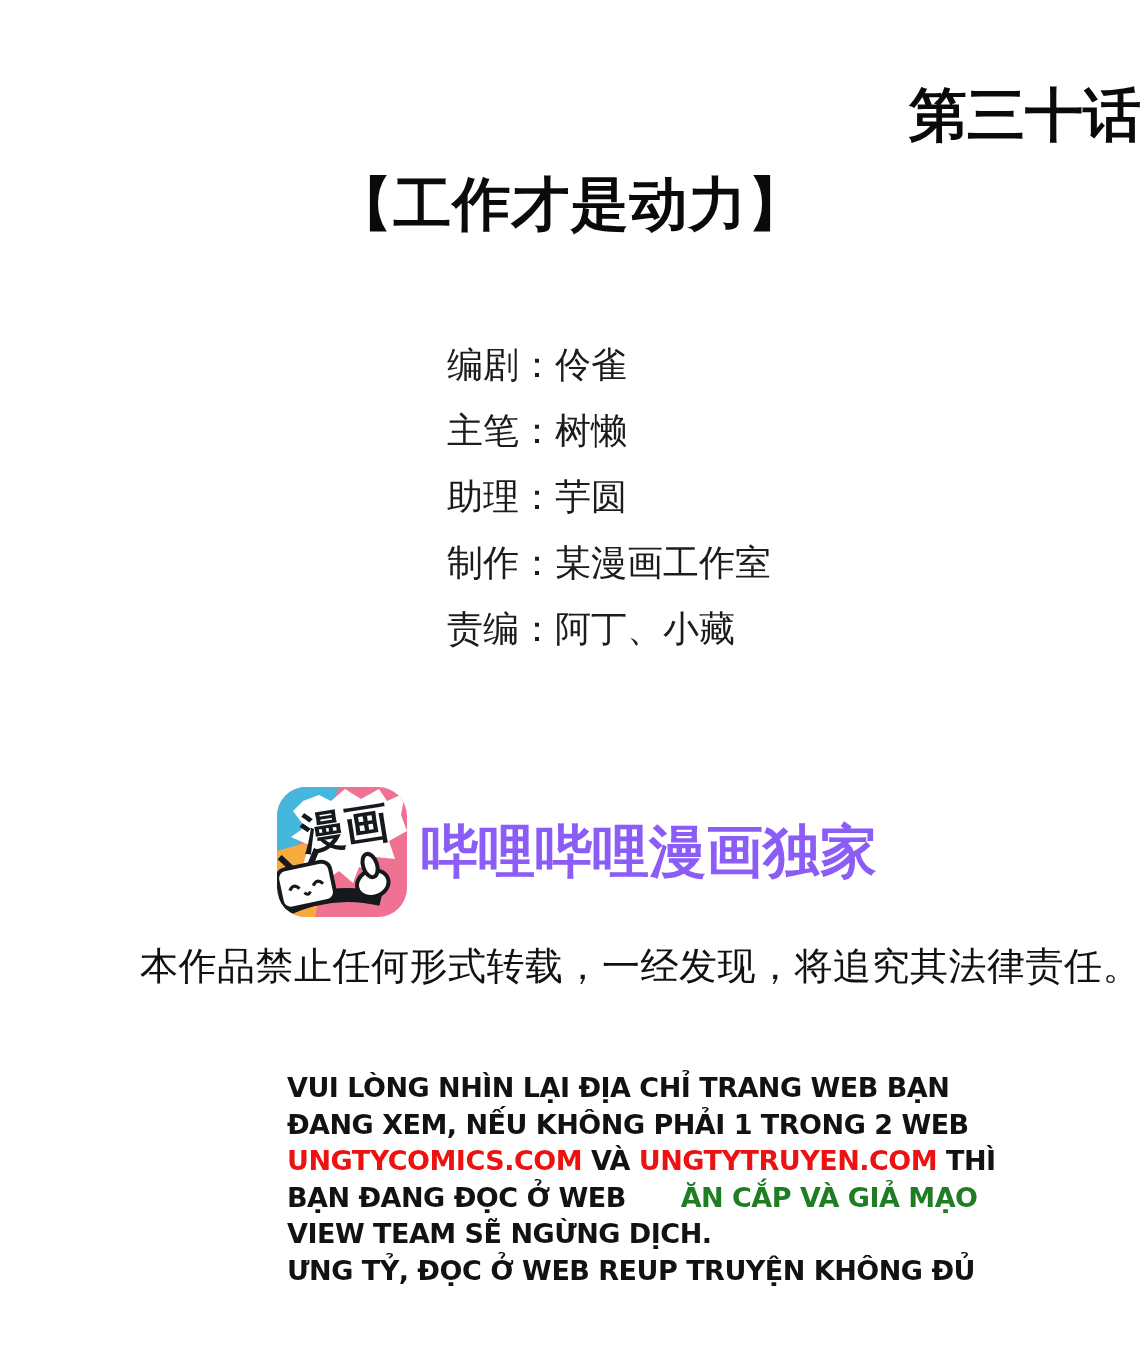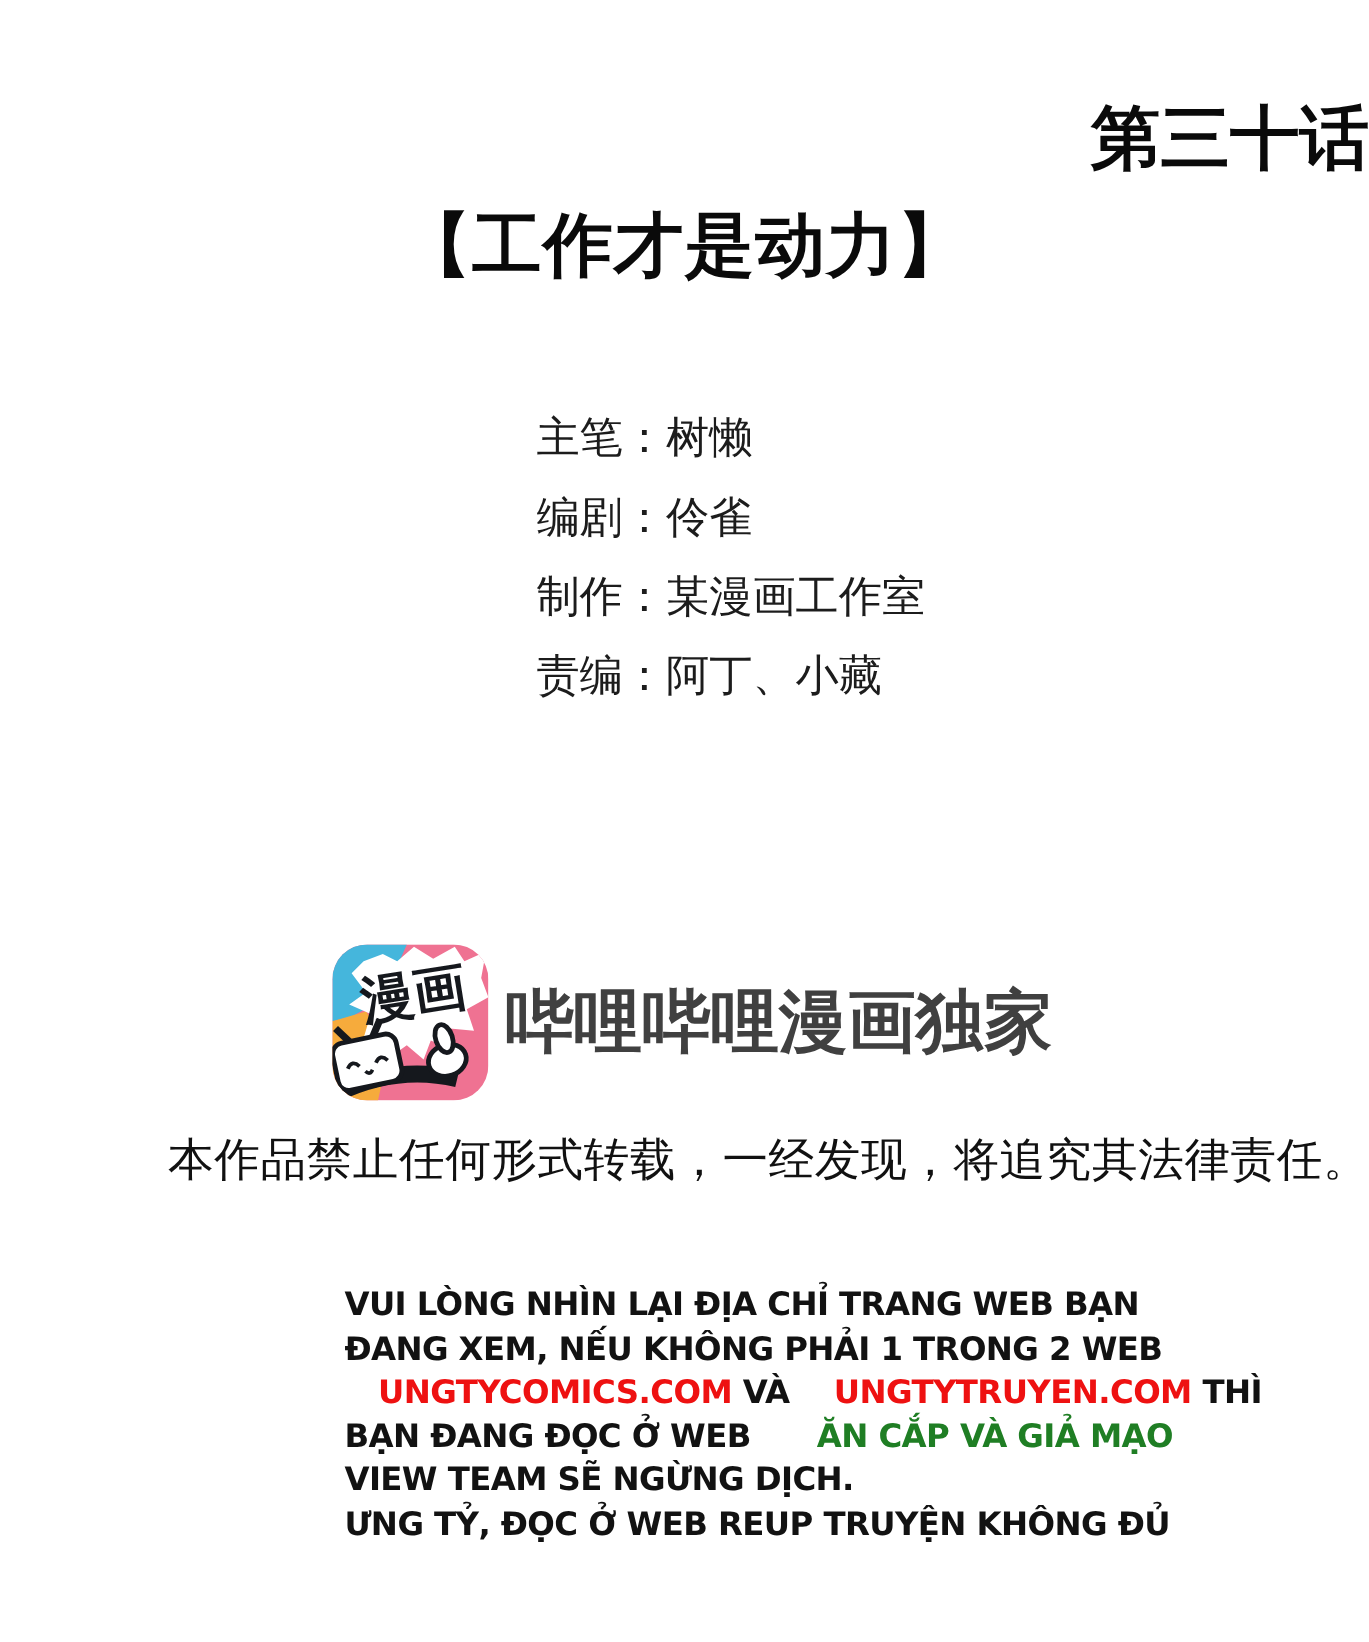"主笔：树懒" div.credit-row { order: before "编剧：伶雀" -> after "编剧：伶雀" }
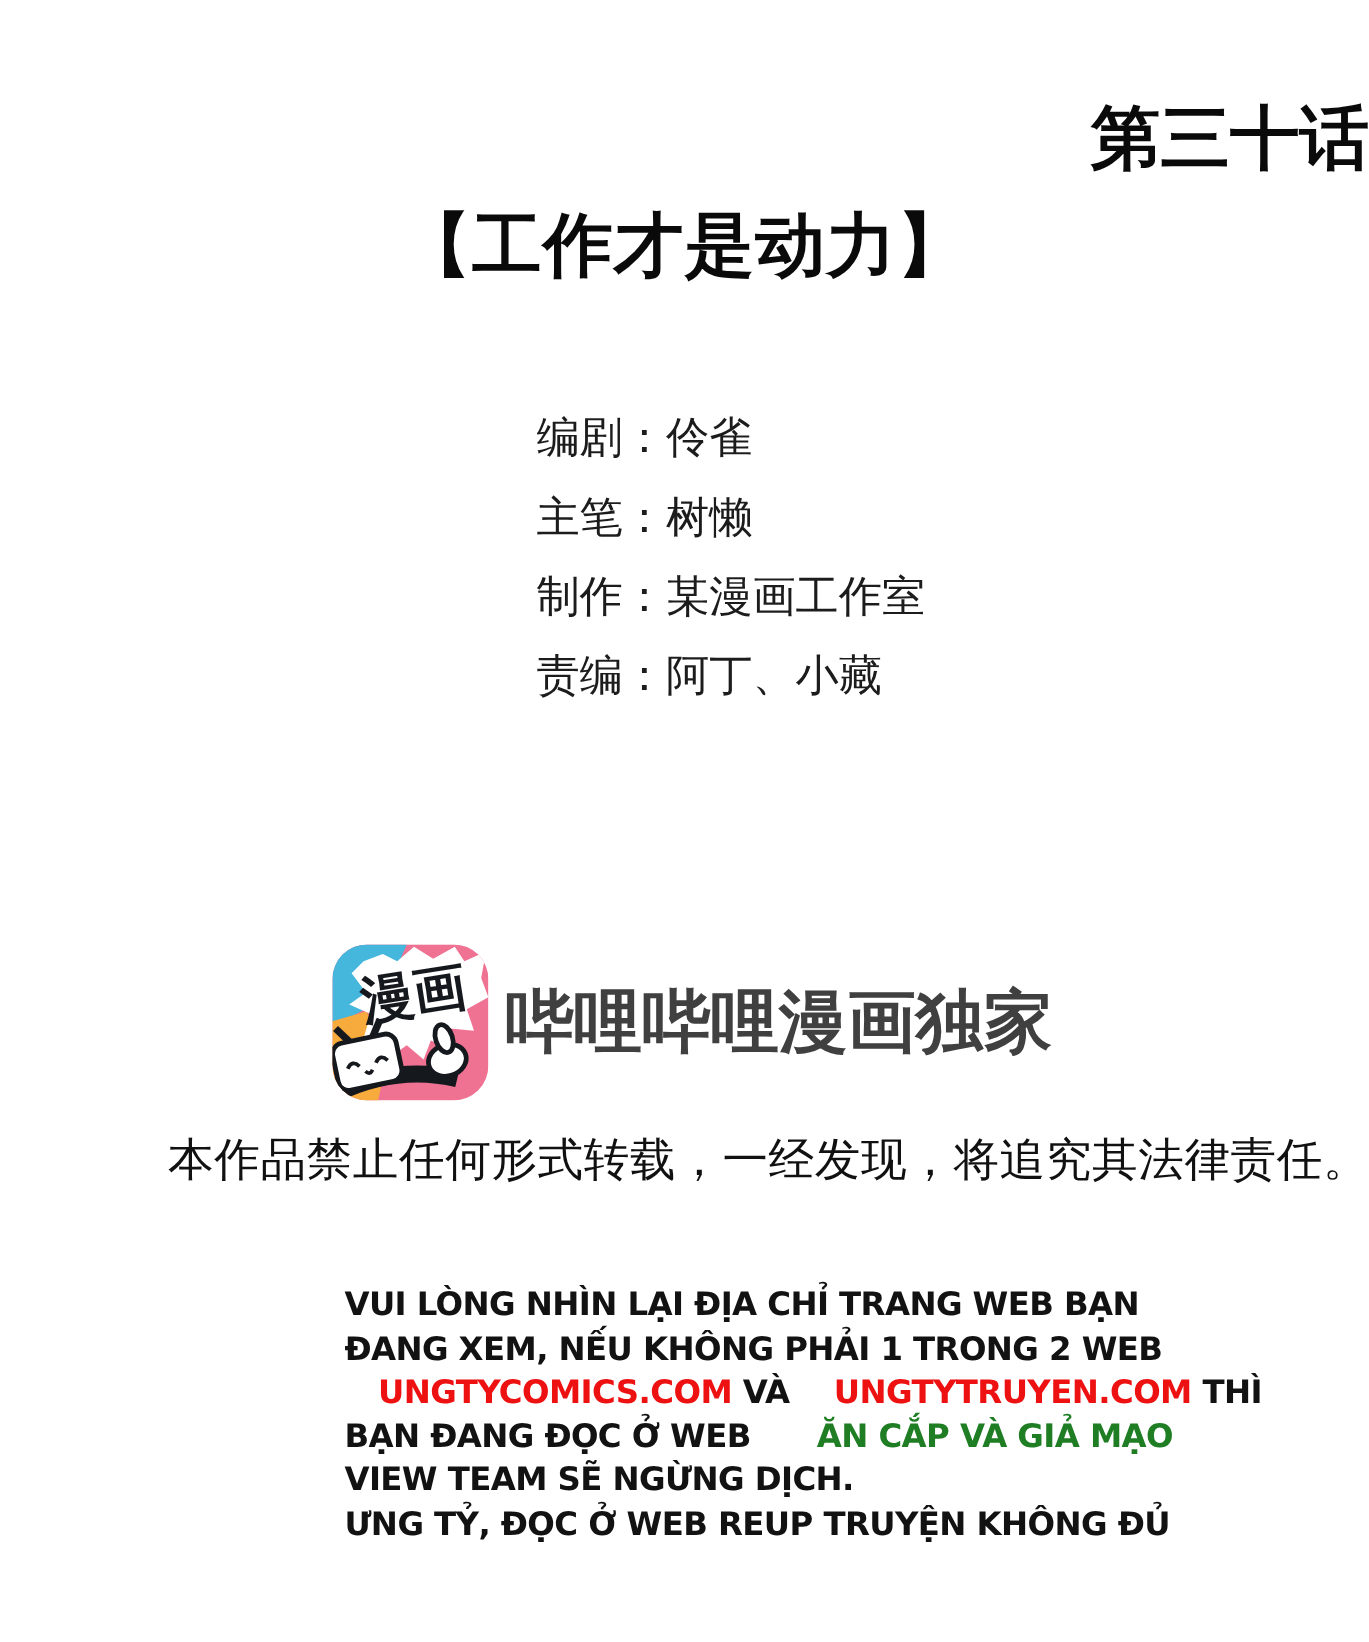"助理：芋圆" div.credit-row { html: none -> <div> <span>助理：</span><span>芋圆</span> </div> }
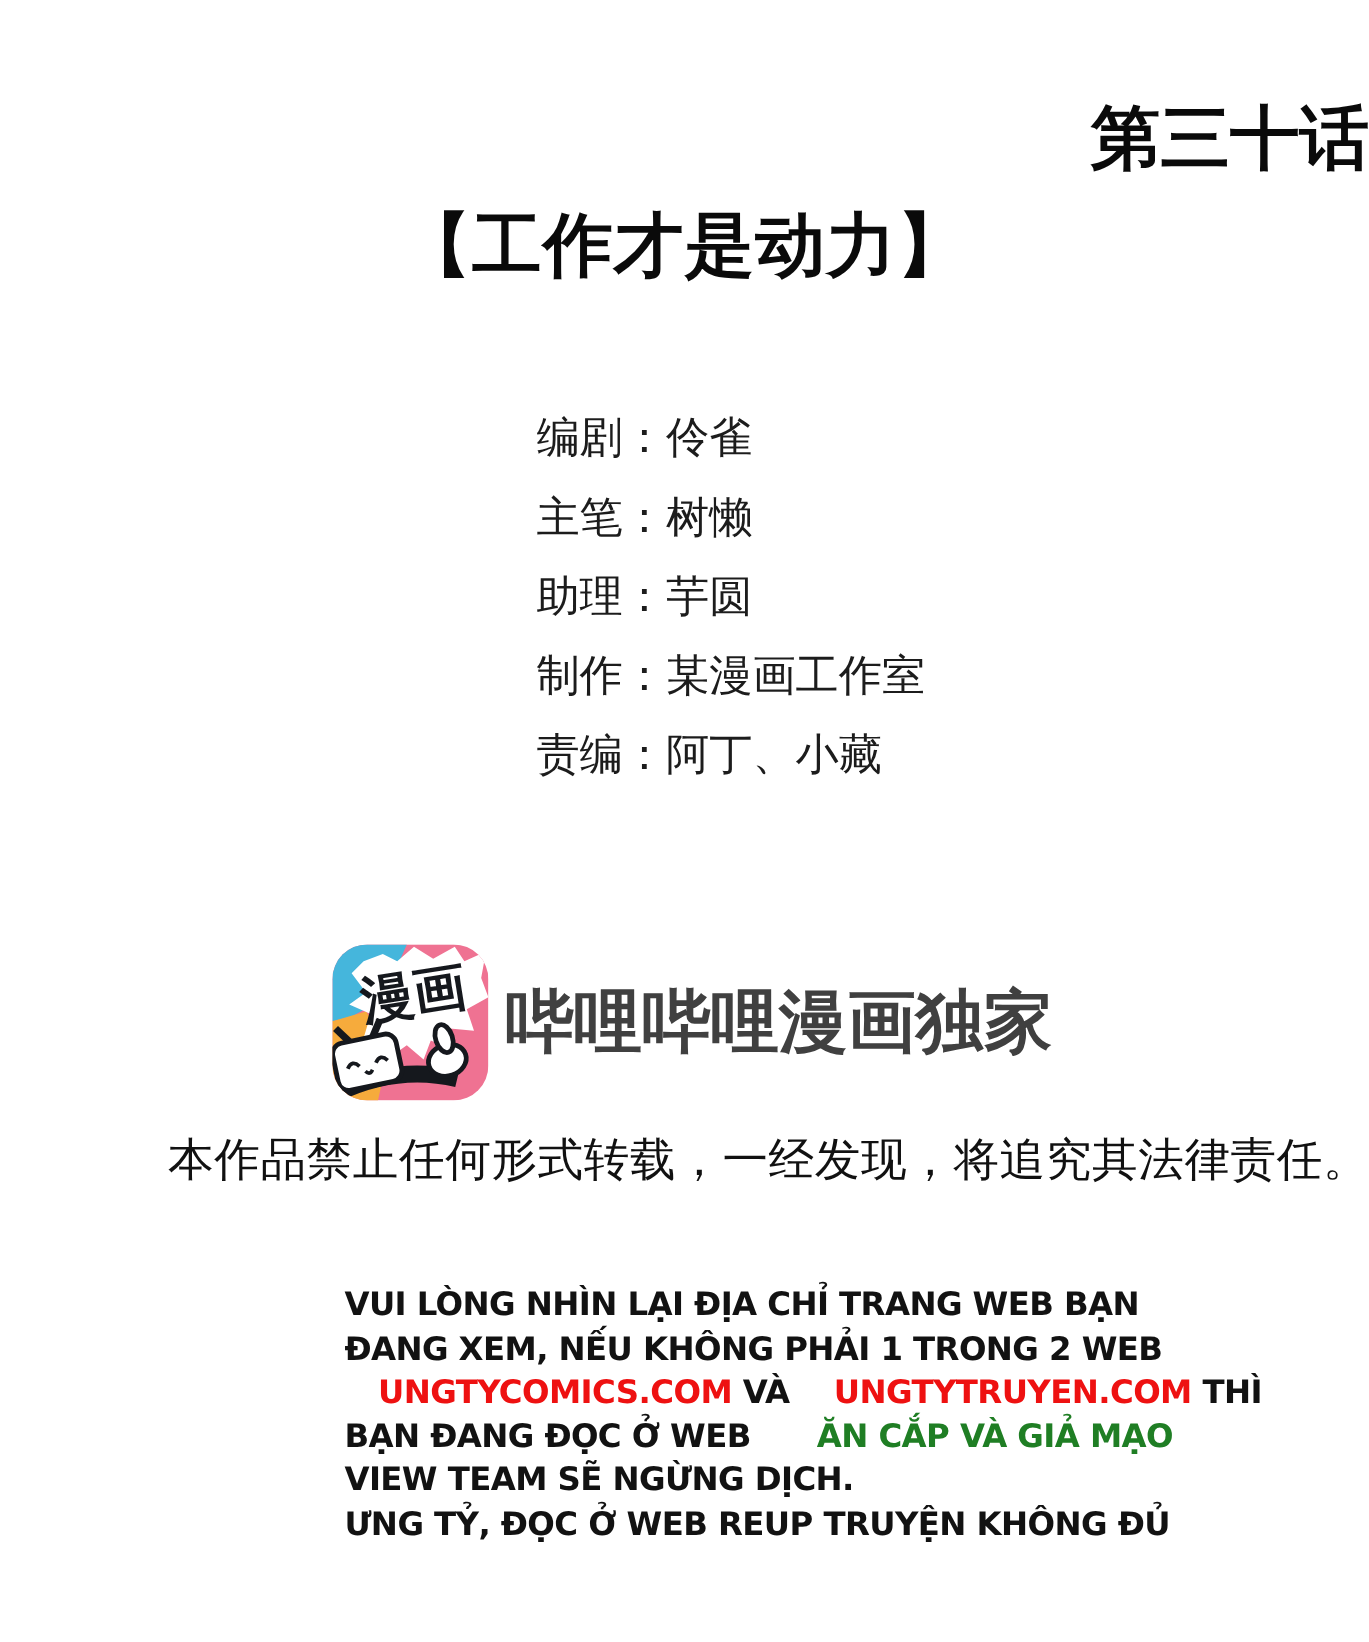"哔哩哔哩漫画独家" .brand-name { color: #404040 -> #8b5cf6 }
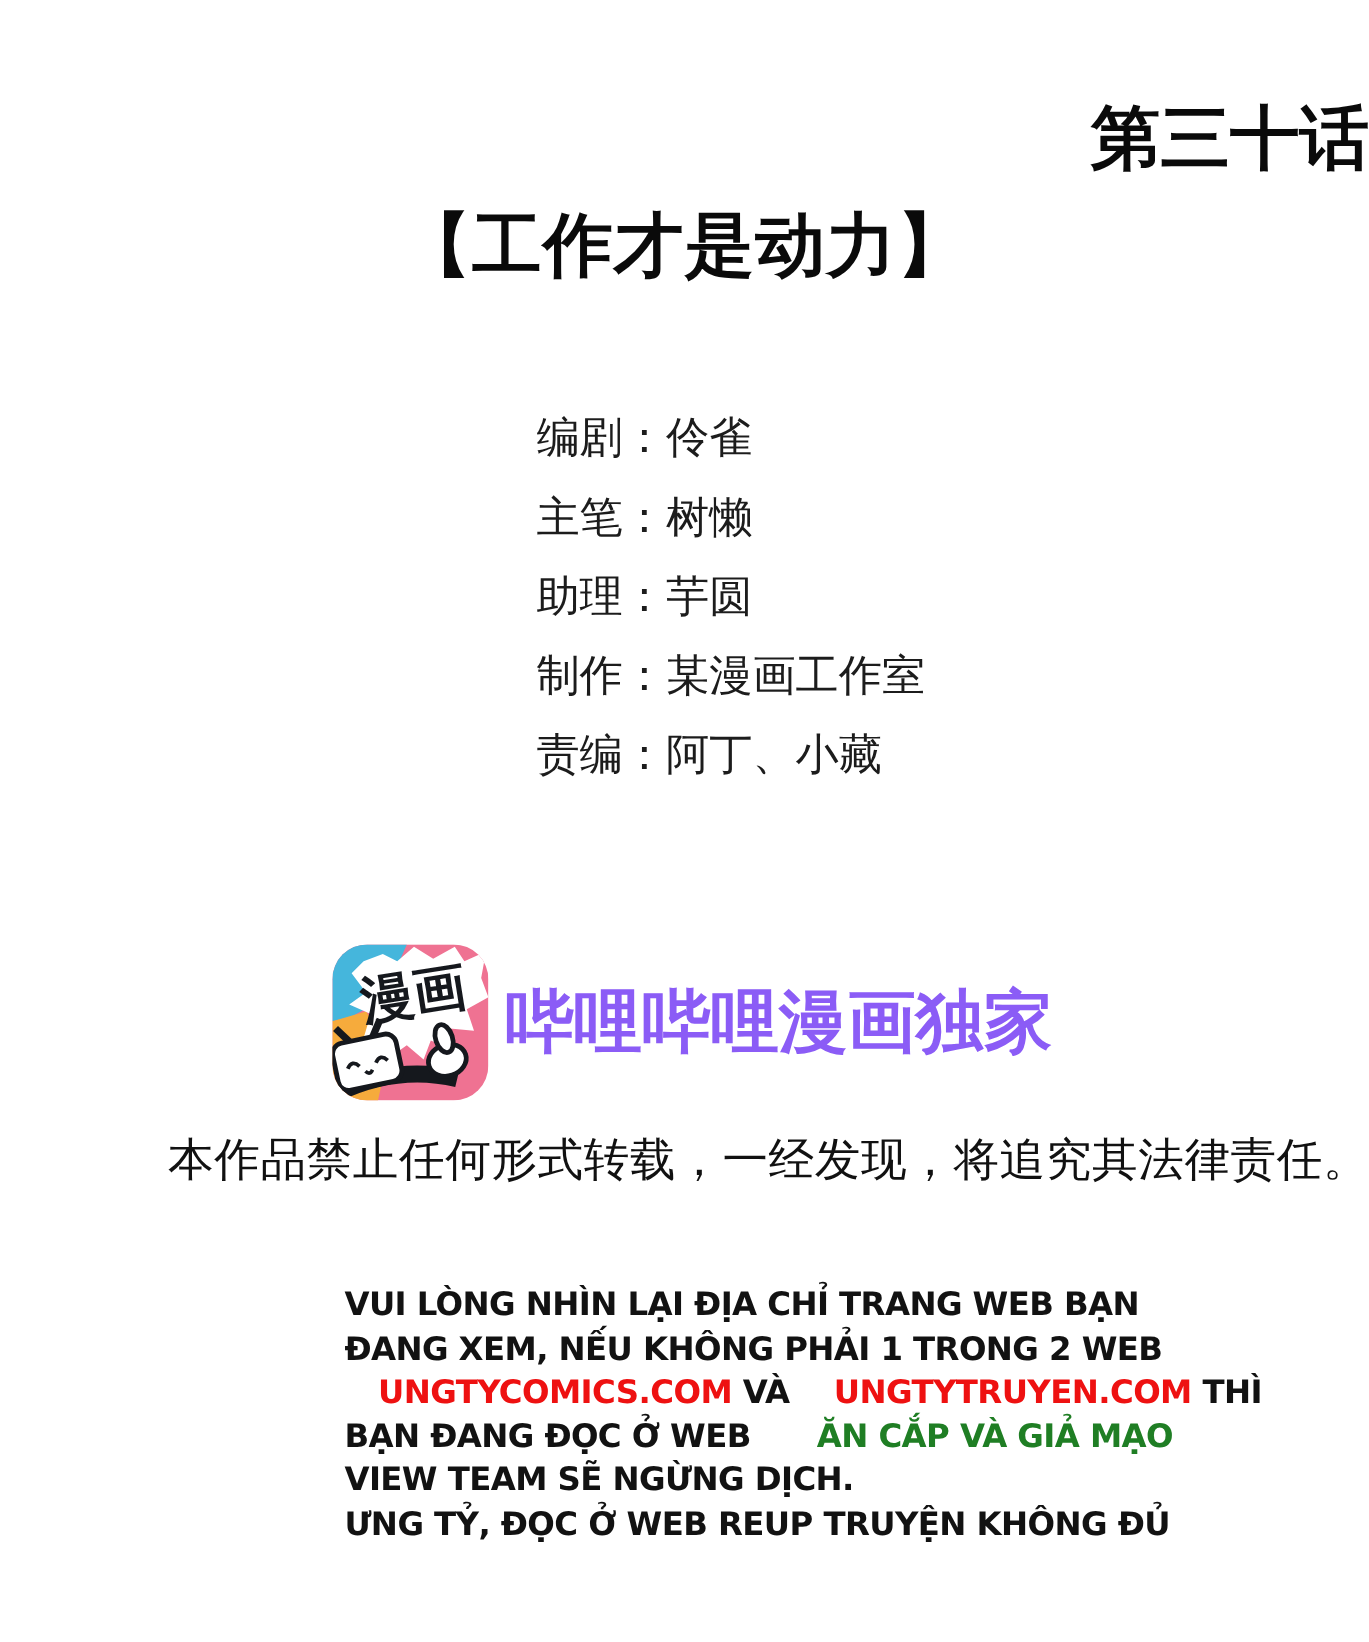"UNGTYCOMICS.COM" .notice .red { margin-left: 28px -> none }
